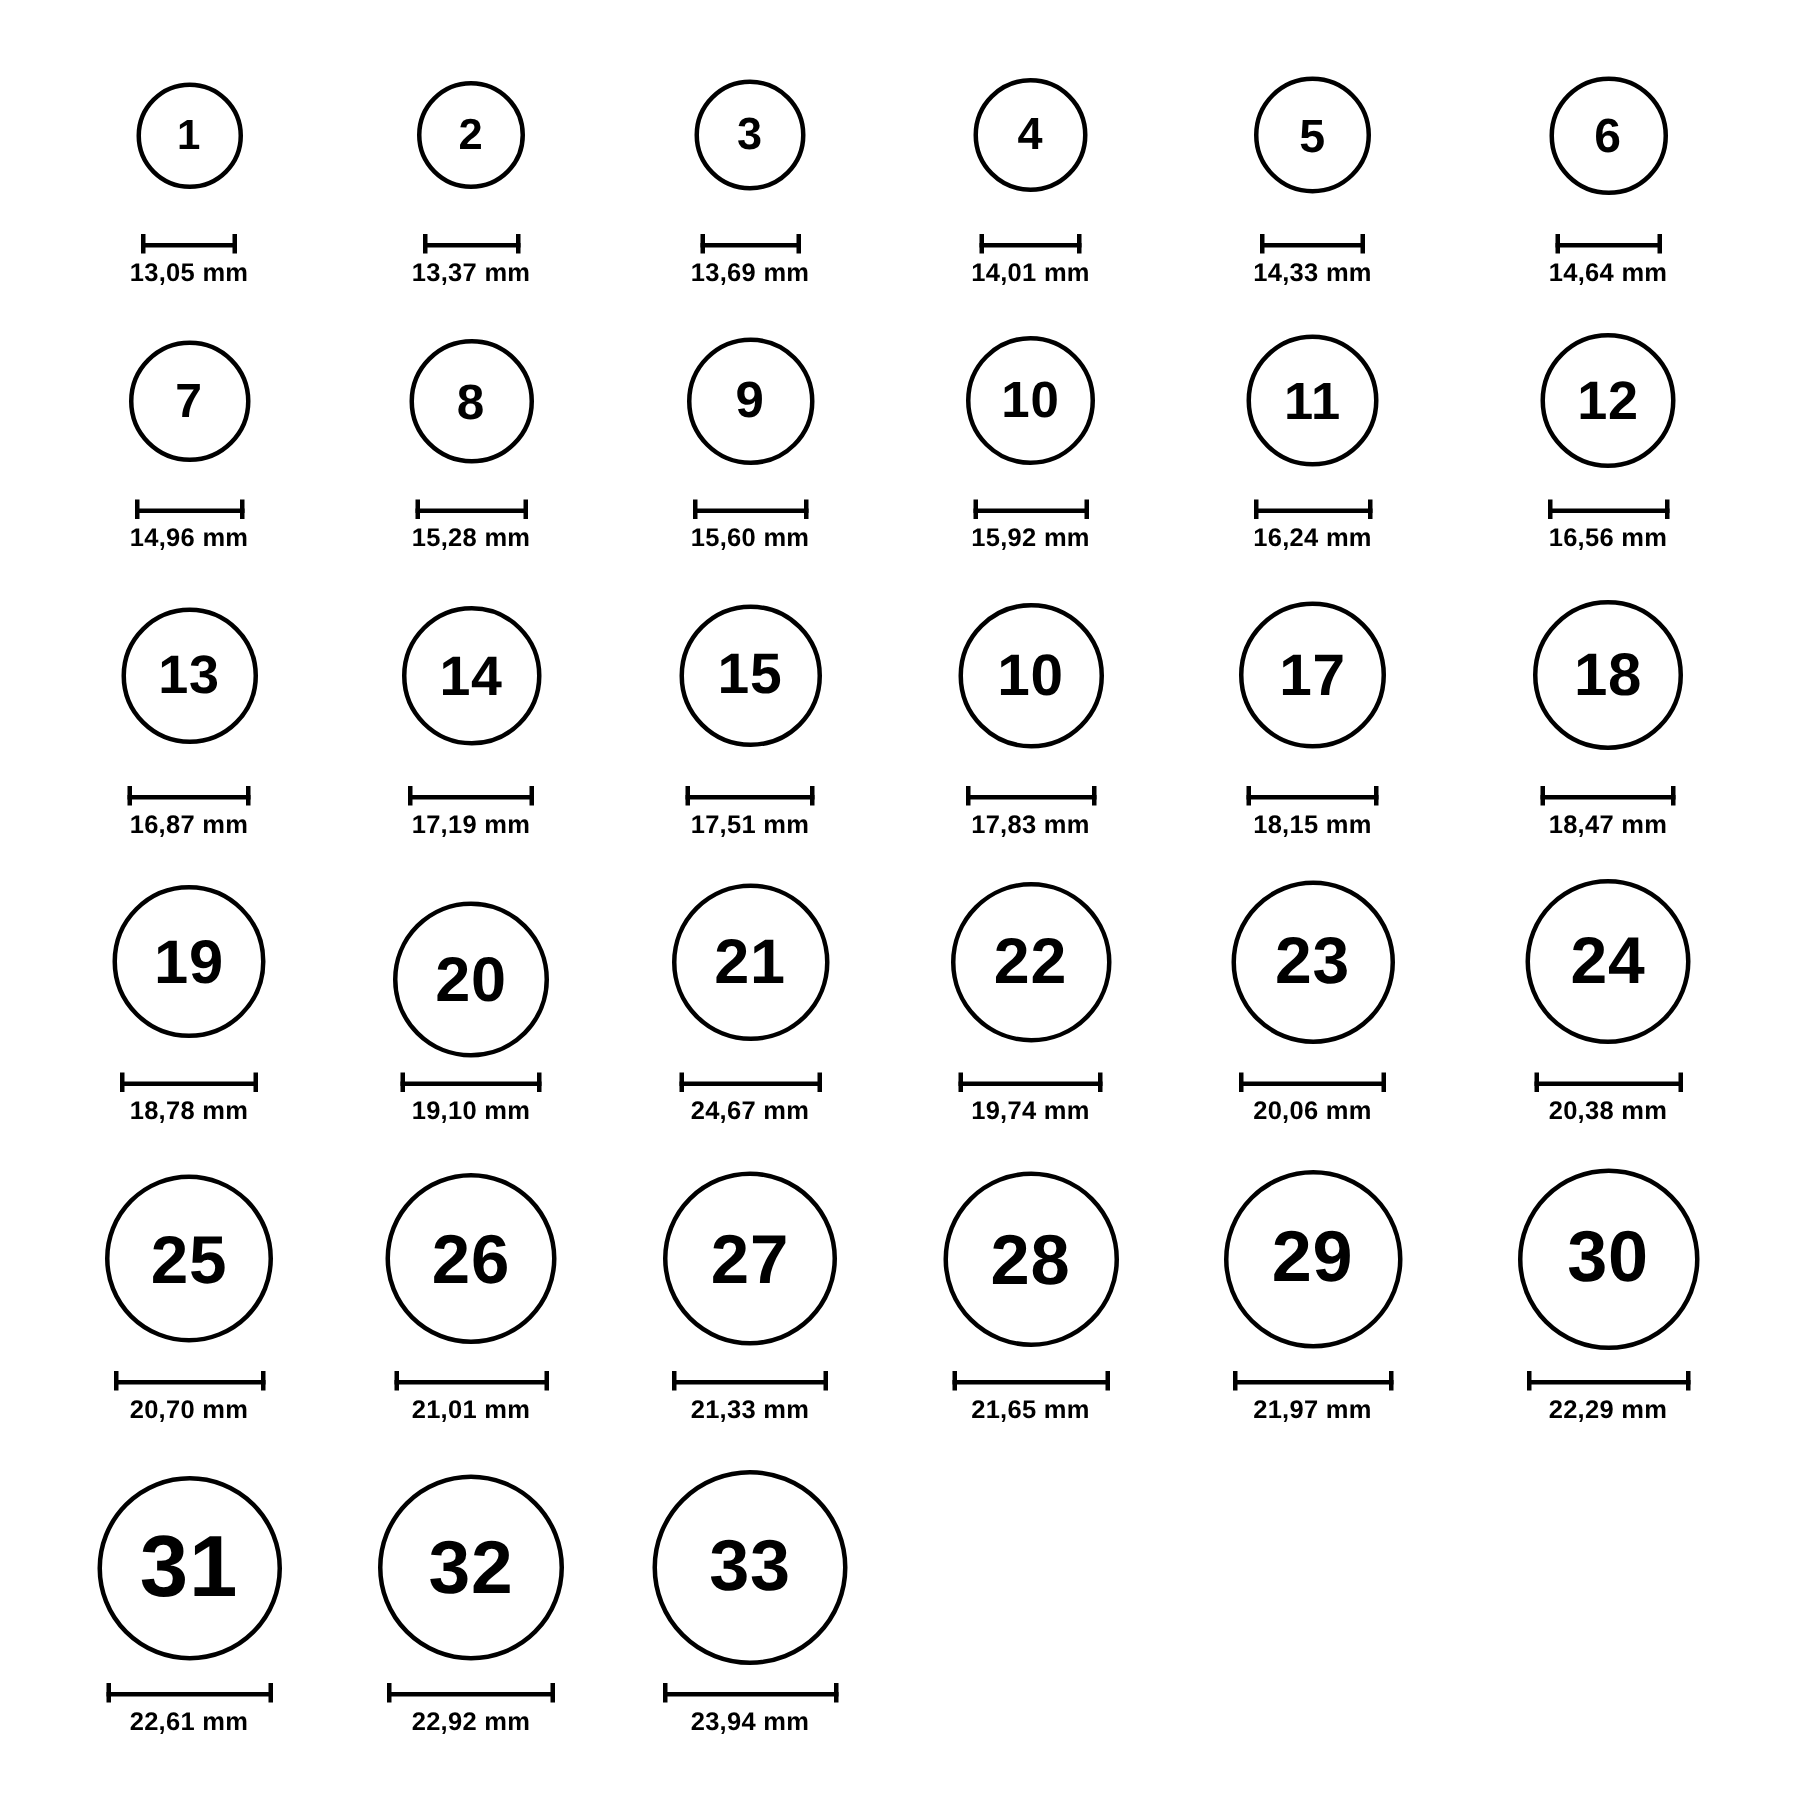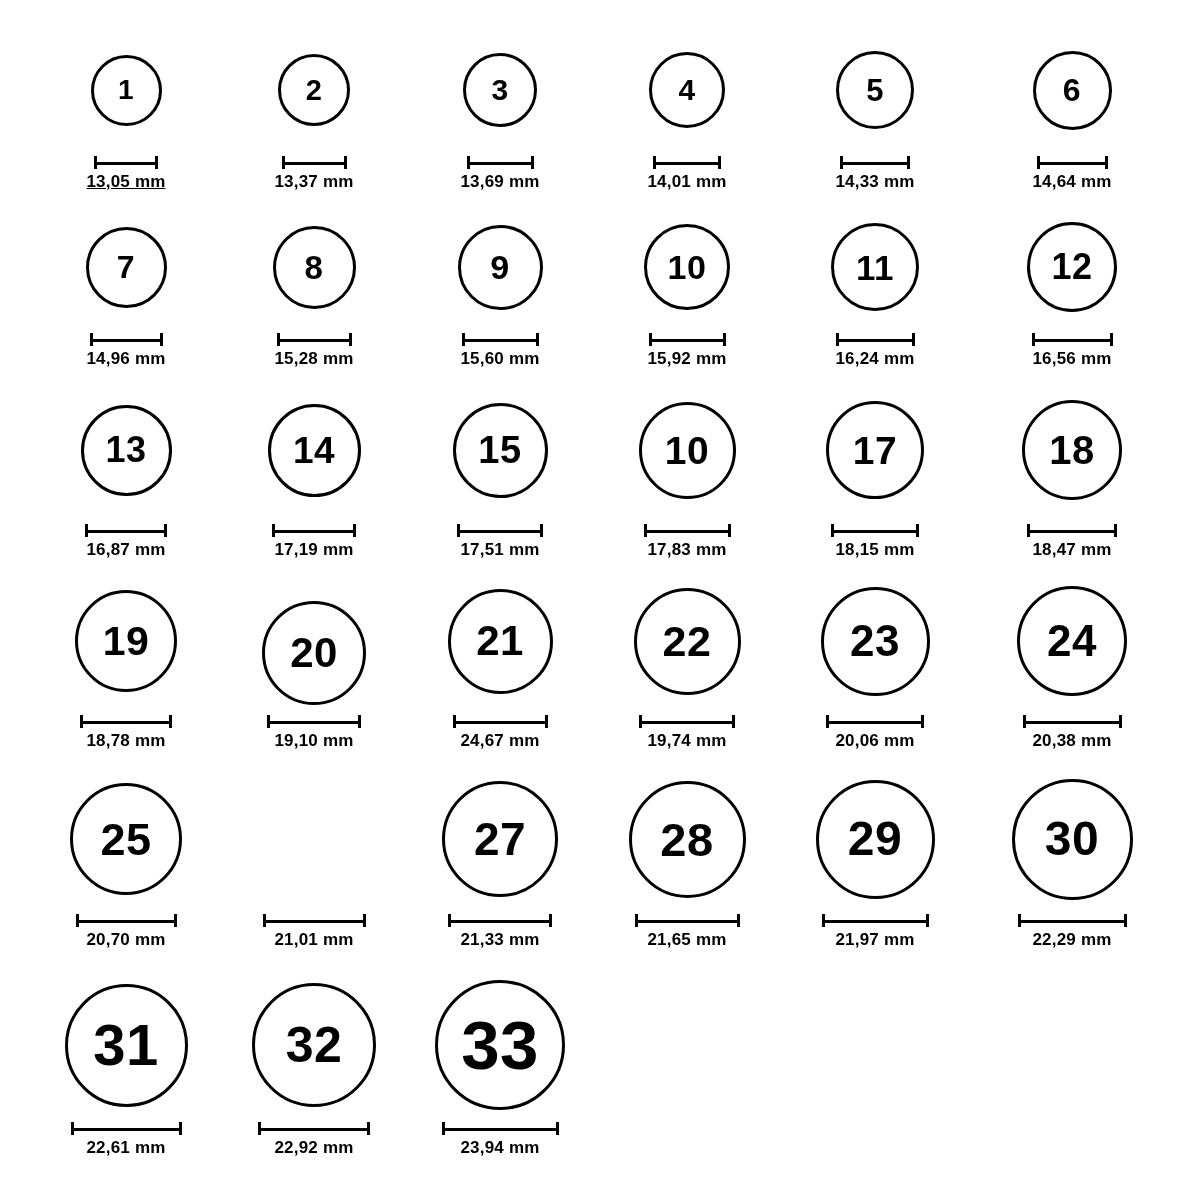"13,05 mm" div.size-cell { text-decoration: underline -> none }
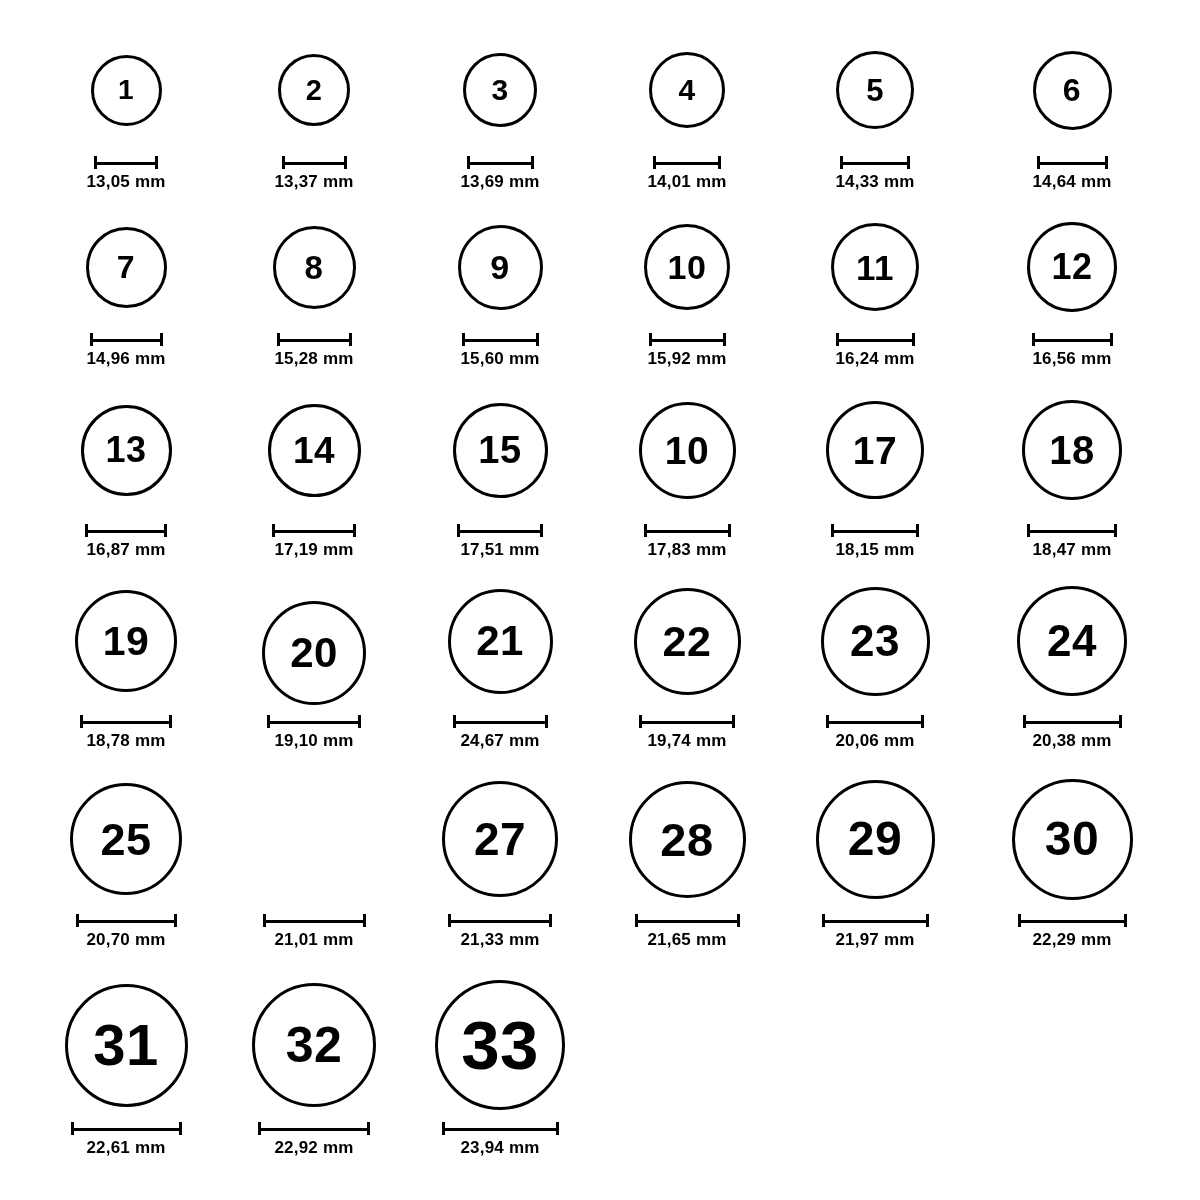"26" div.size-cell { html: none -> <div> <div> <span>26</span> </div> </div> }
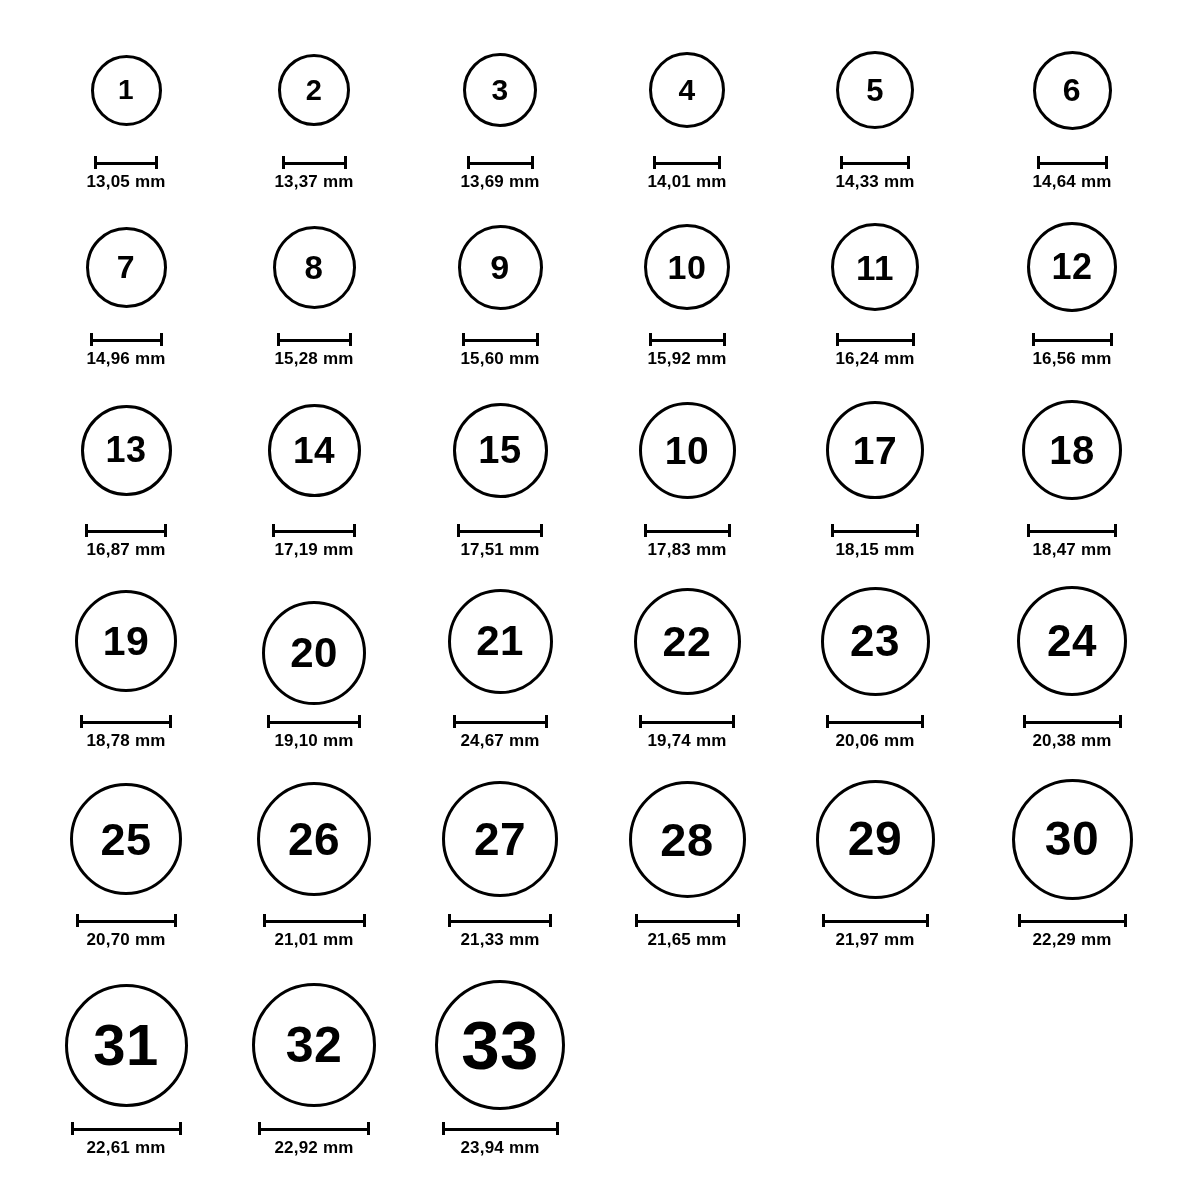"33" span.ring-number { font-size: 69px -> 48px }
